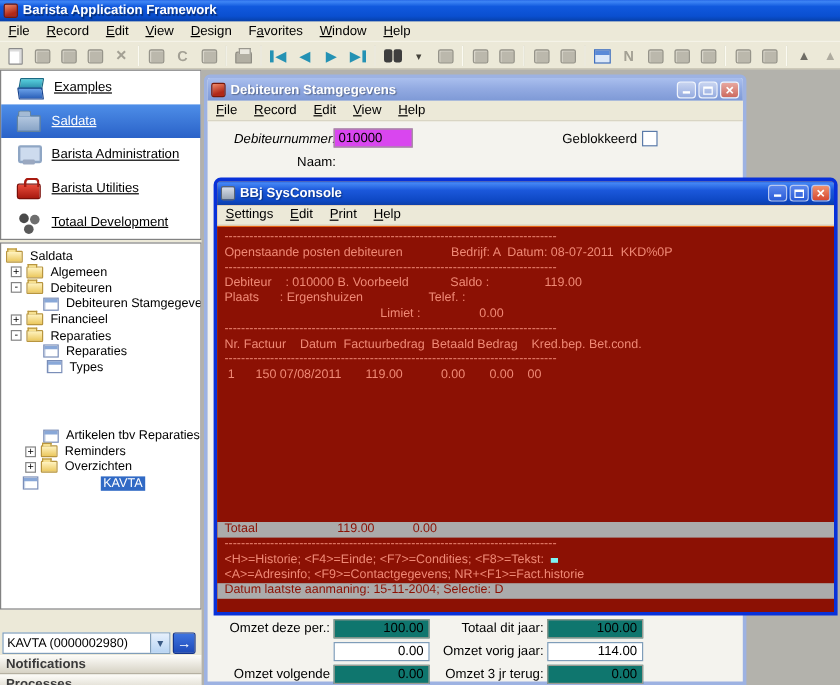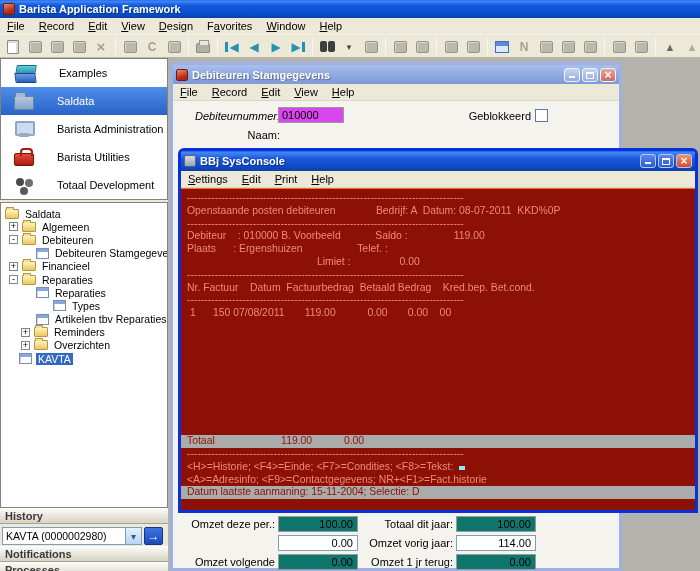"Examples" .l-item { gap: 23px -> 9px; text-decoration: none -> underline }
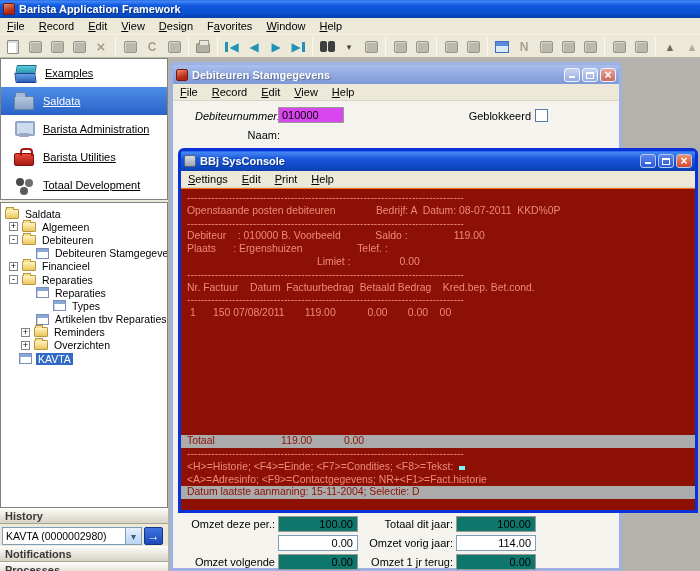"Types" div.t-row { padding-left: 52px -> 38px }
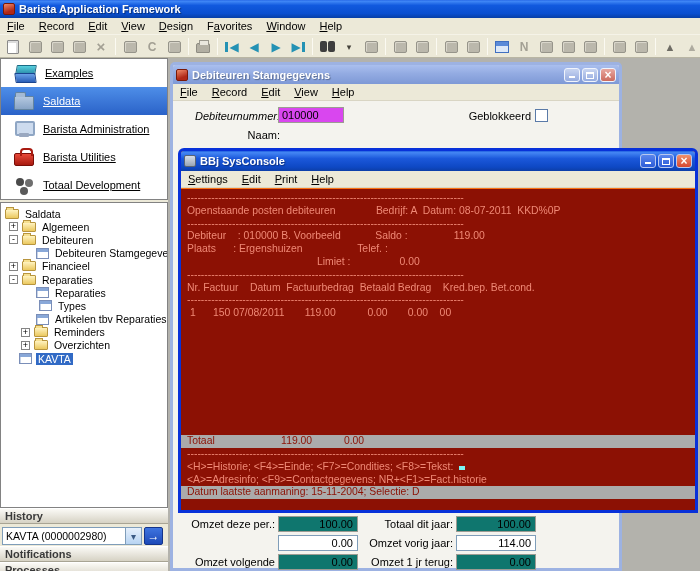"Artikelen tbv Reparaties" div.t-row { margin-top: none -> 44px }
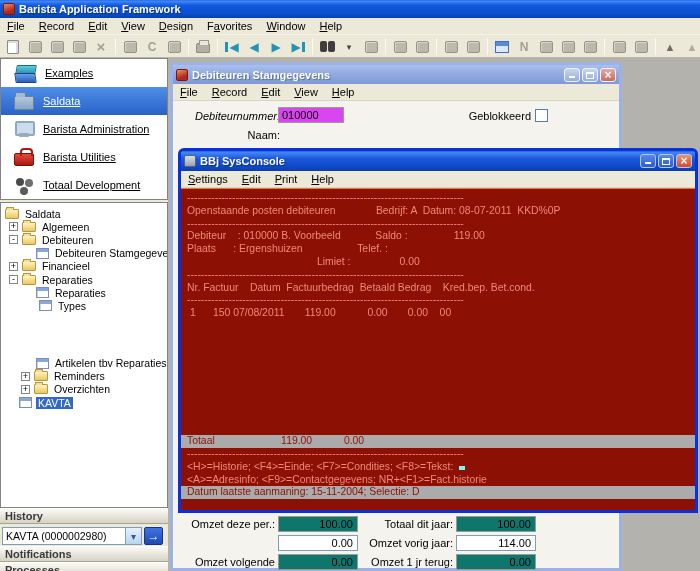"KAVTA" .t-row.sel .t-label { margin-left: none -> 48px }
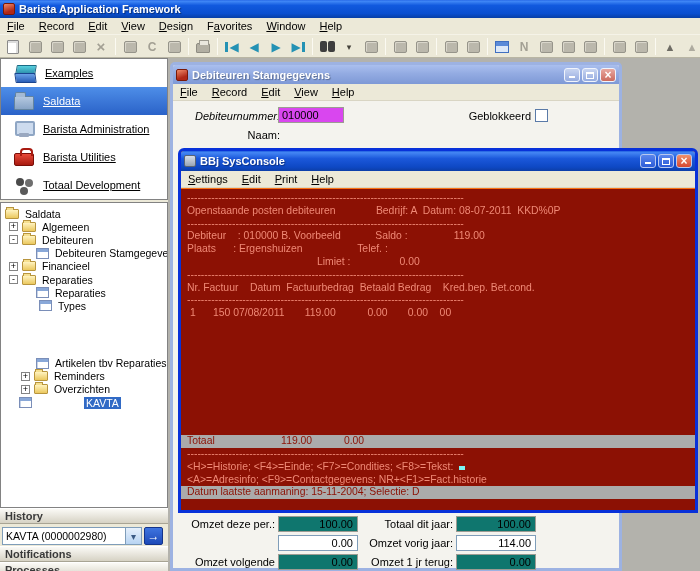"History" div.section-hdr { html: <div>History</div> -> none }
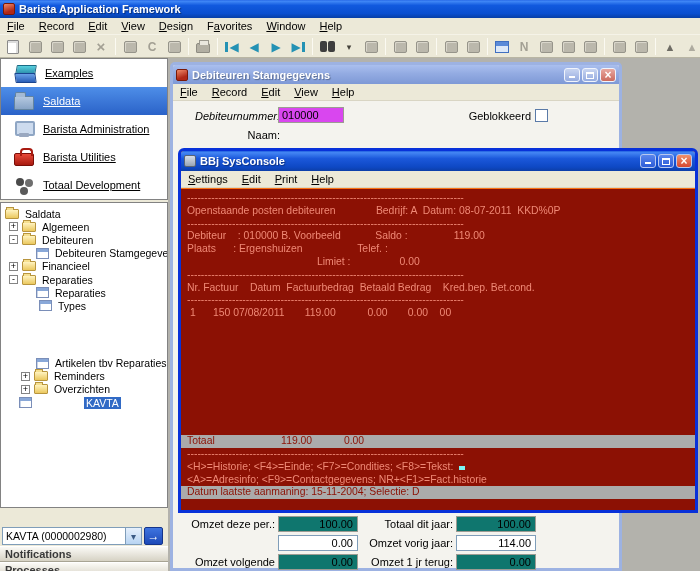"Omzet 1 jr terug:" span.om-label { text: 1 -> 3 }
